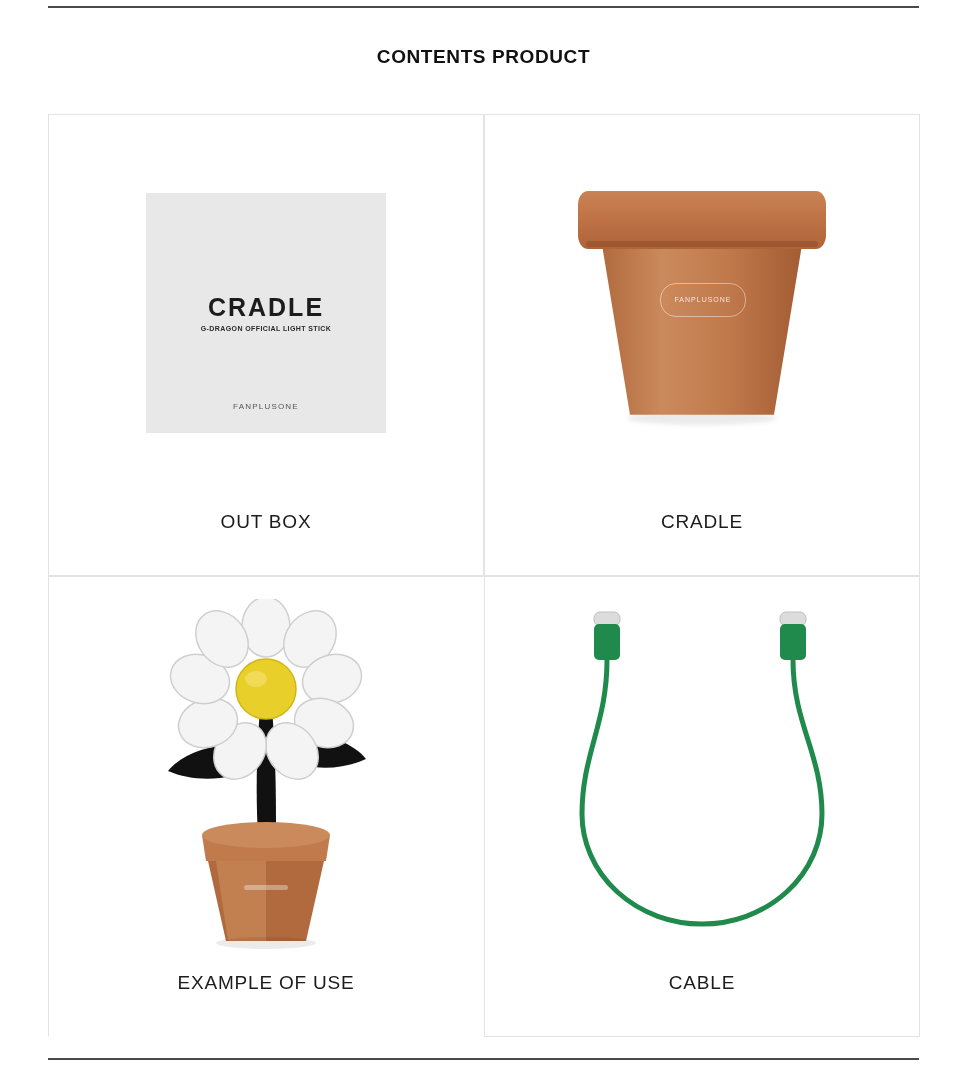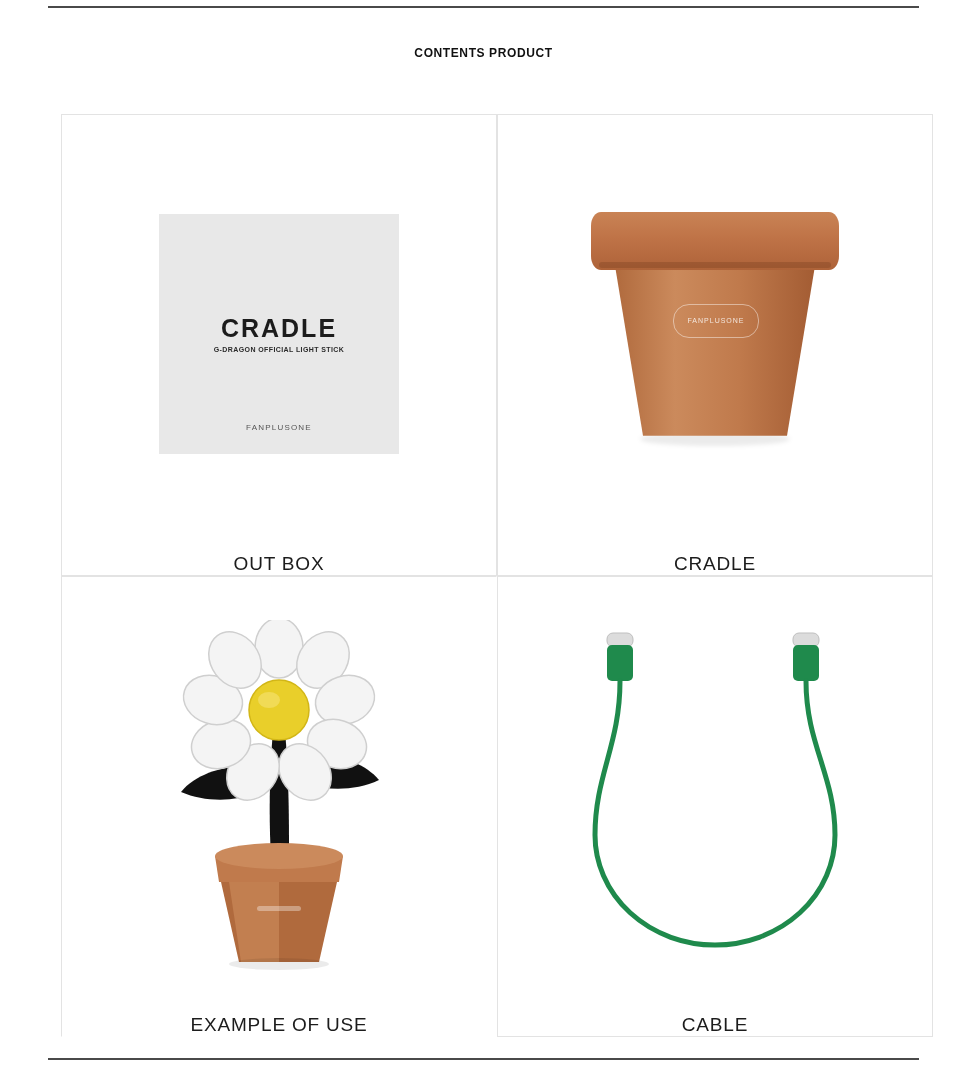"CONTENTS PRODUCT" .title { font-size: 12px -> 19px }
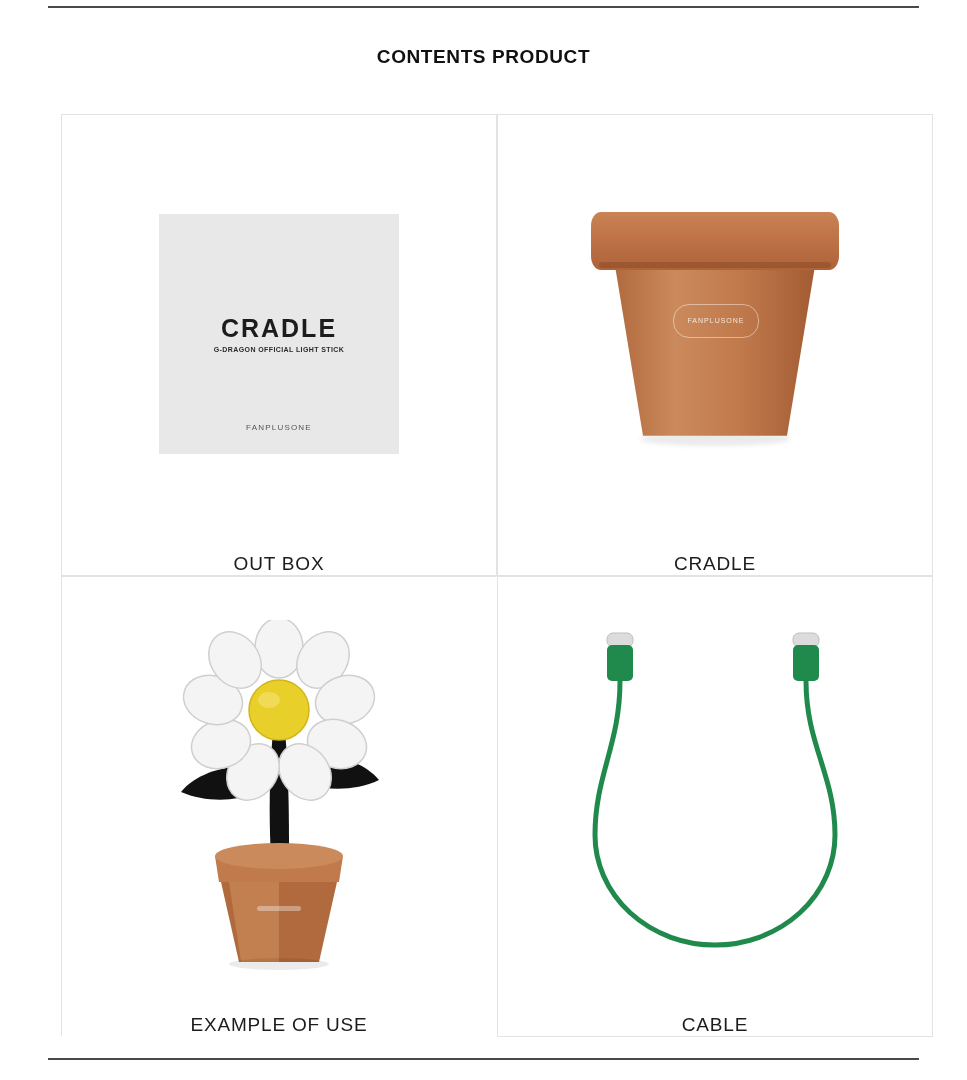"CRADLE" .grid { margin-left: 13px -> none }
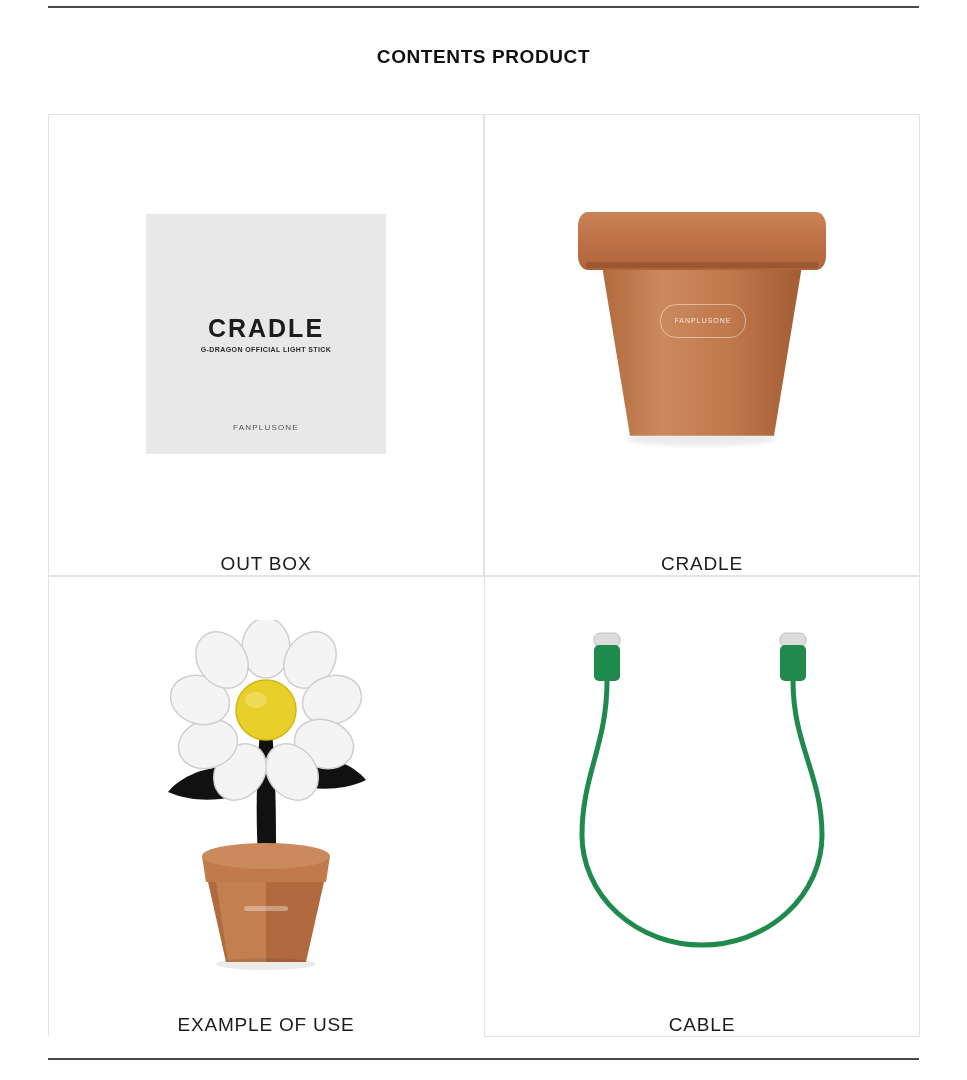"OUT BOX" .caption { padding-bottom: none -> 42px }
